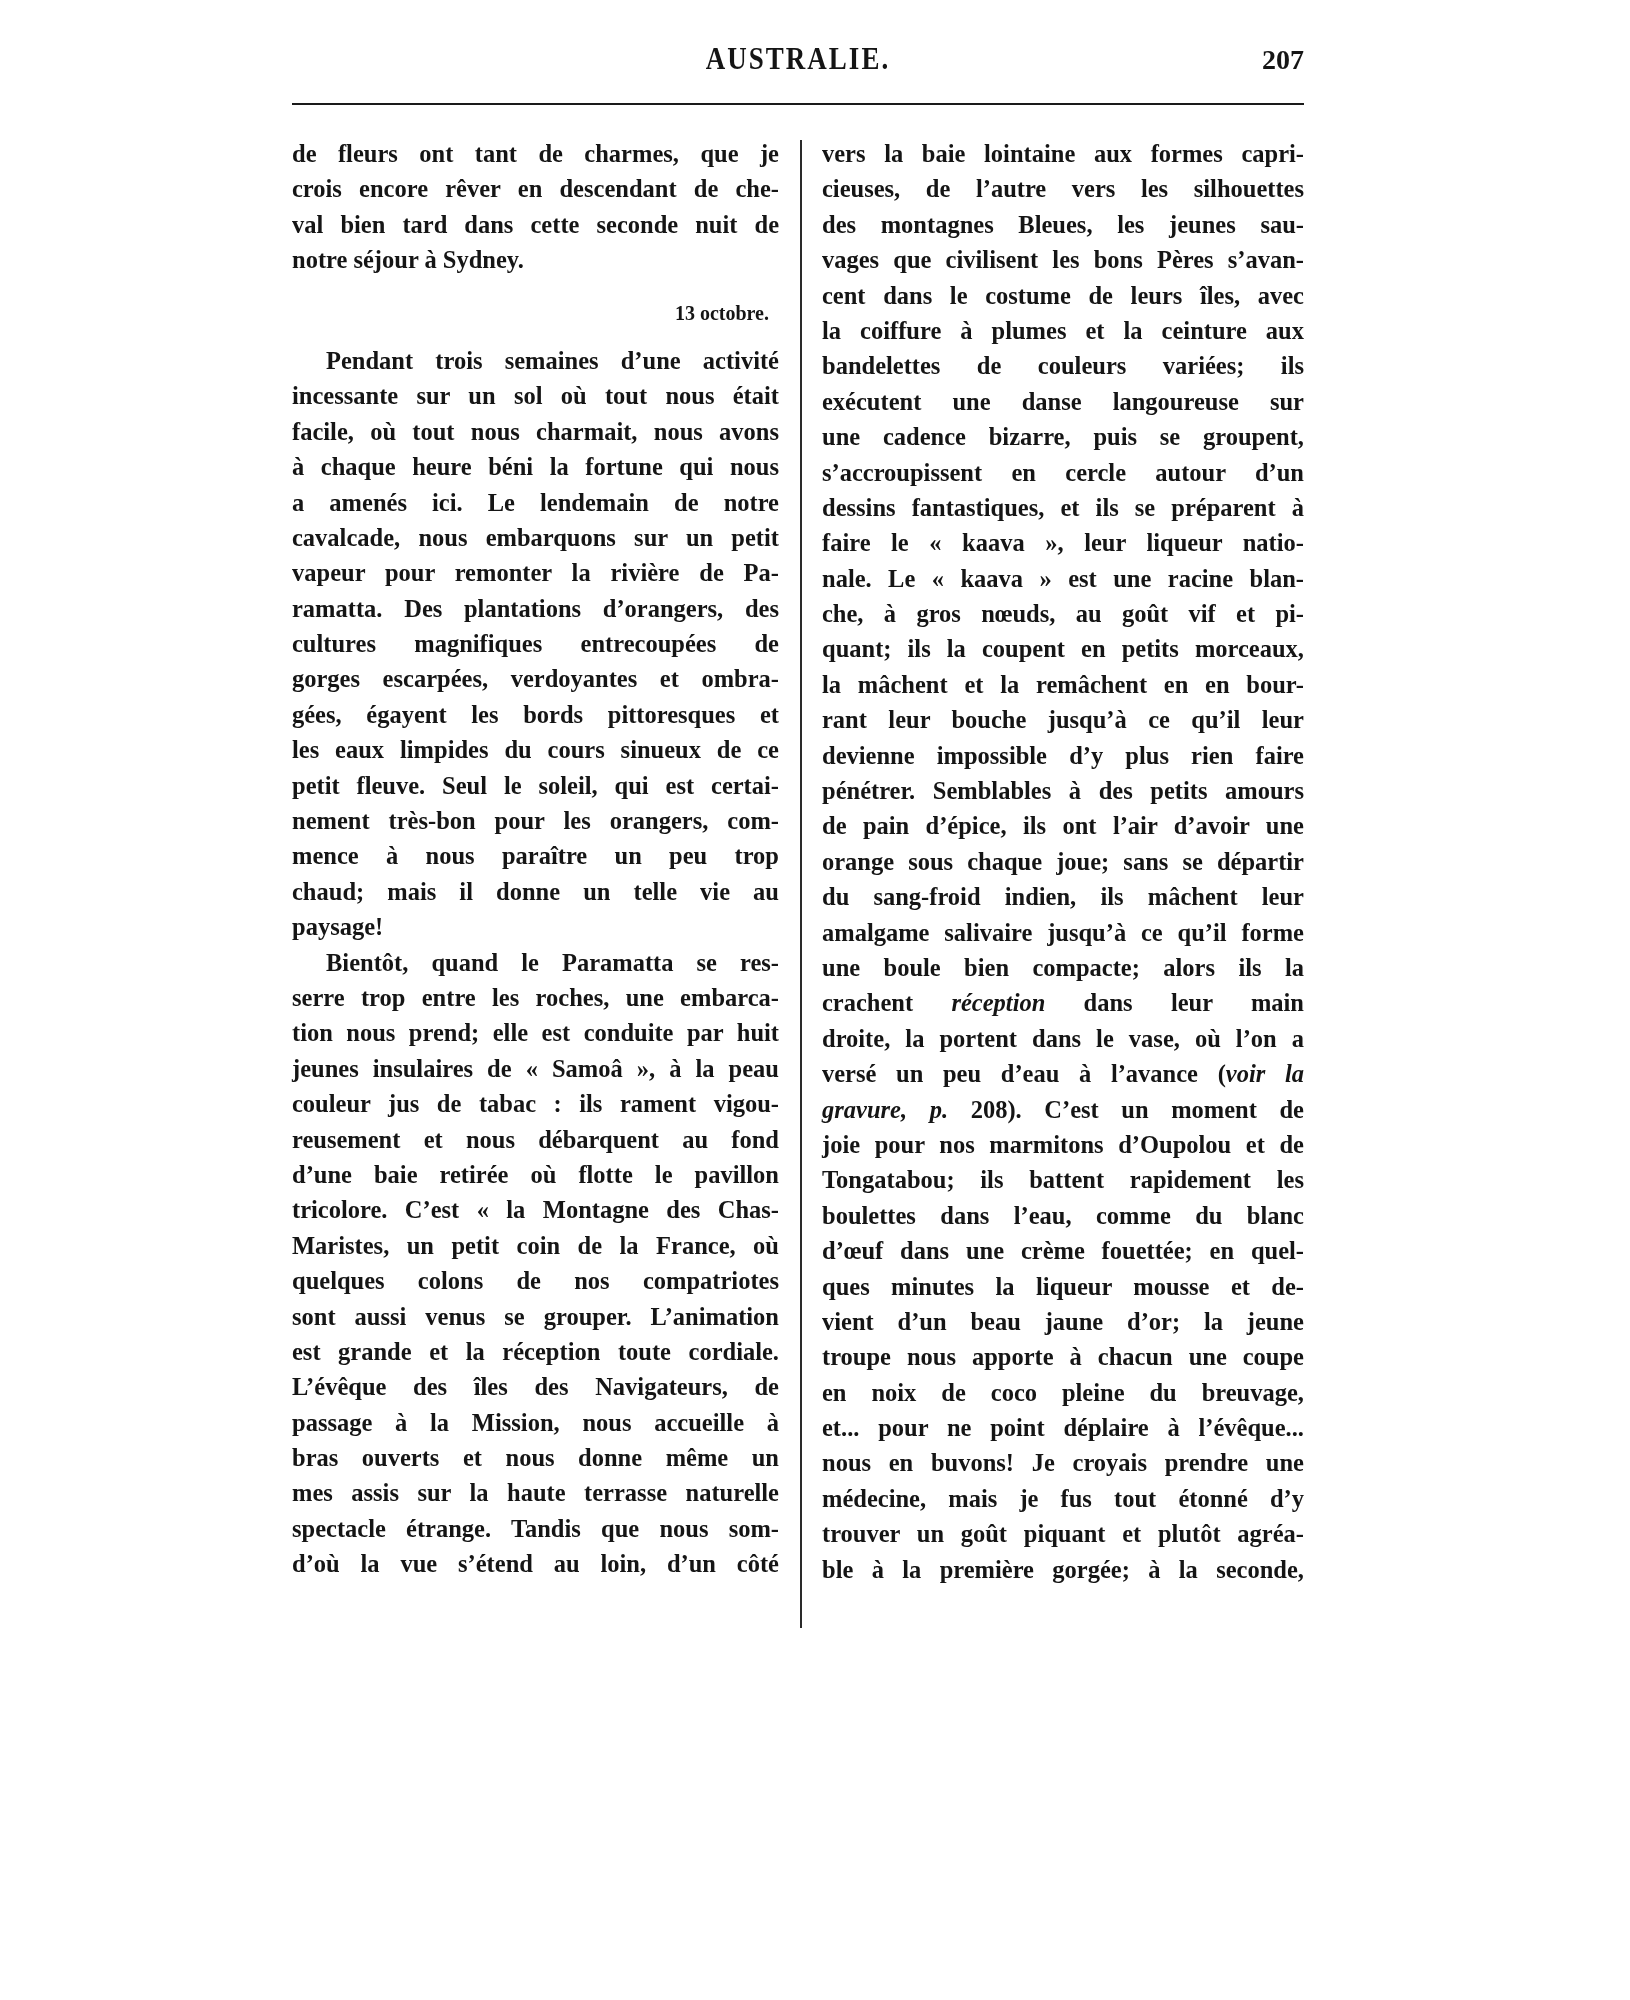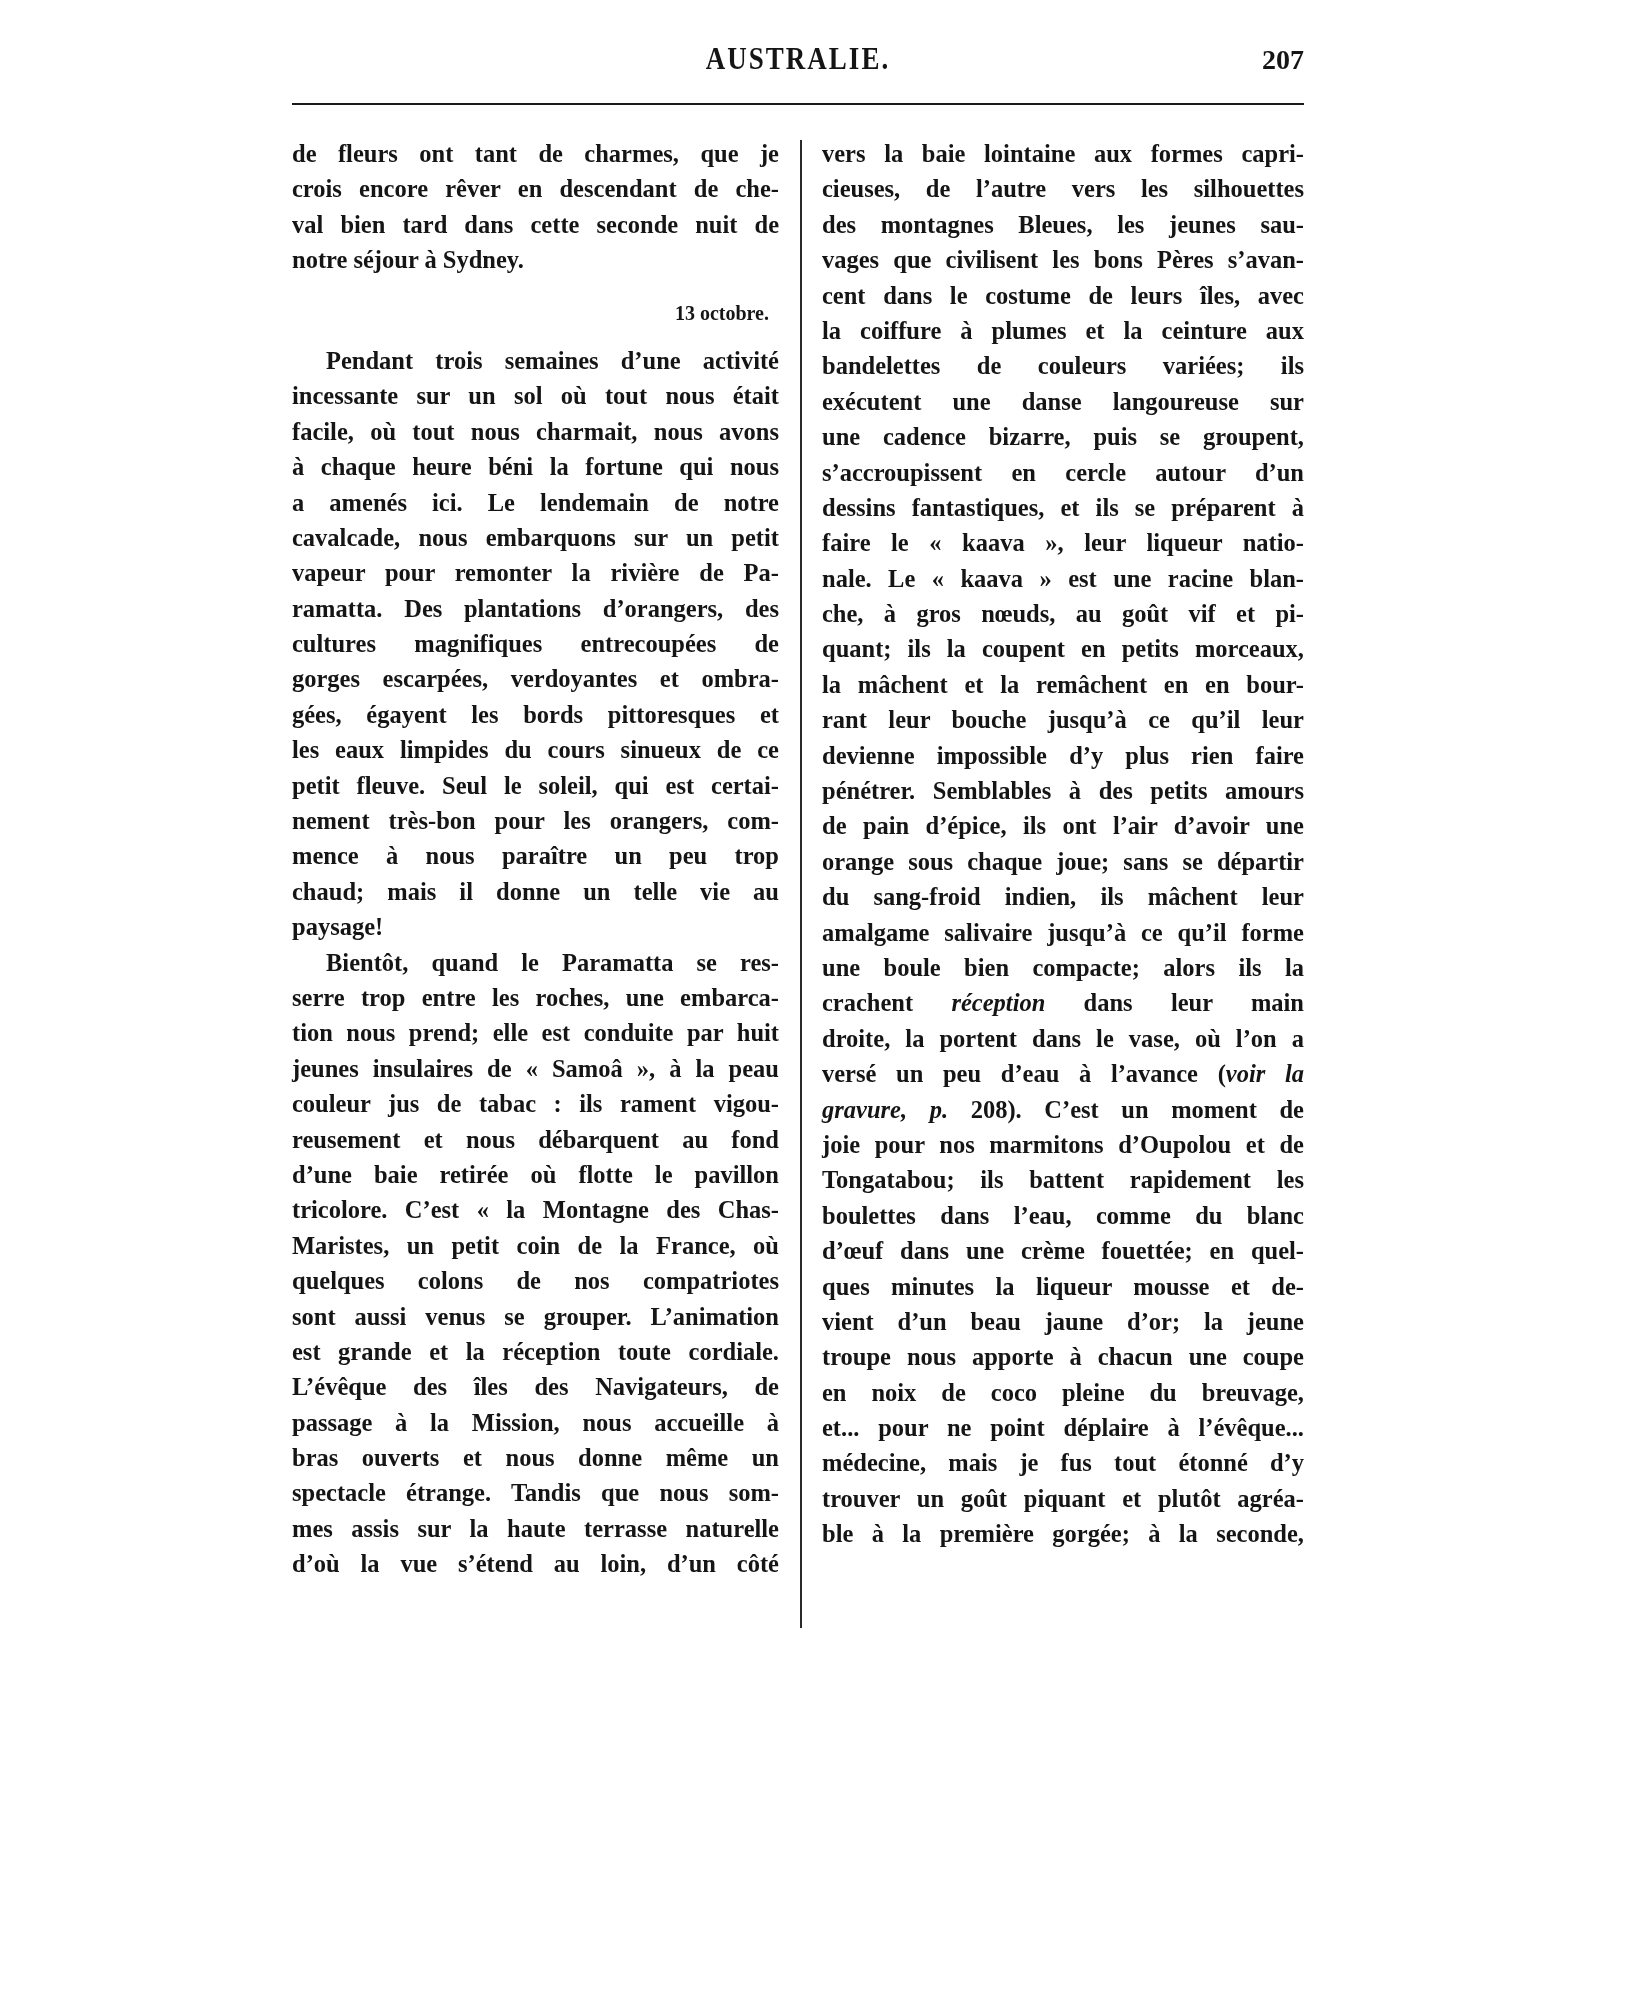"nous en buvons! Je croyais" span.line { html: none -> <span>nous en buvons! Je croyais prendre une</span> }
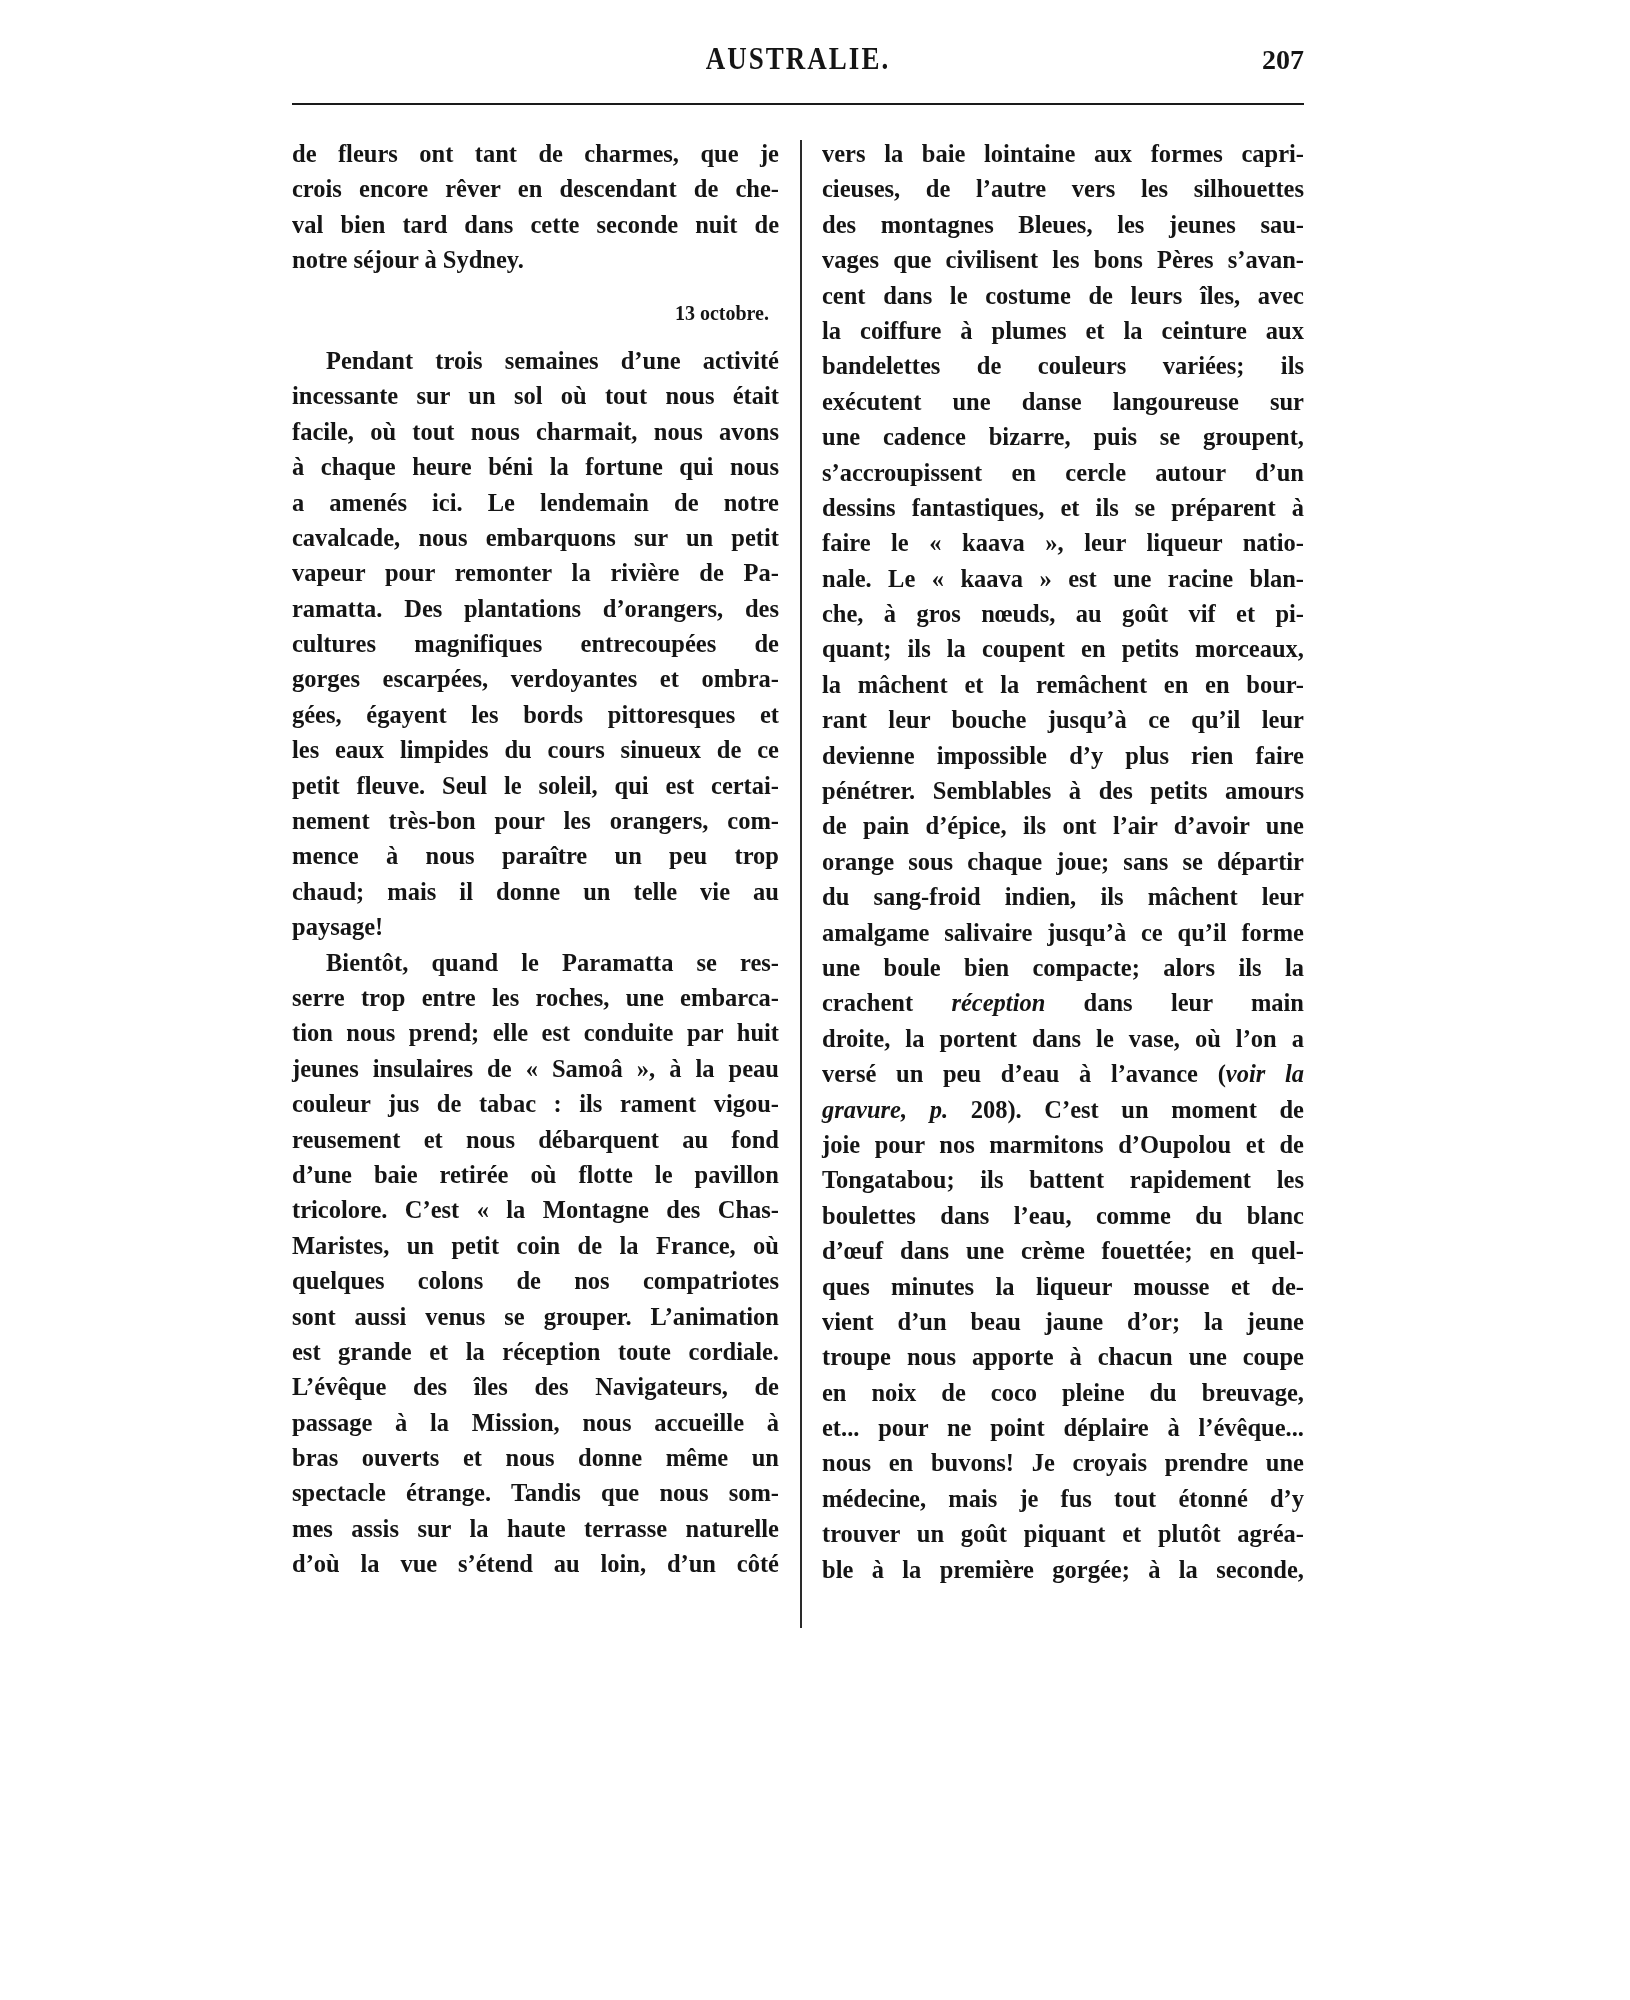"spectacle étrange. Tandis que nous" span.line { order: before "mes assis sur la haute" -> after "mes assis sur la haute" }
